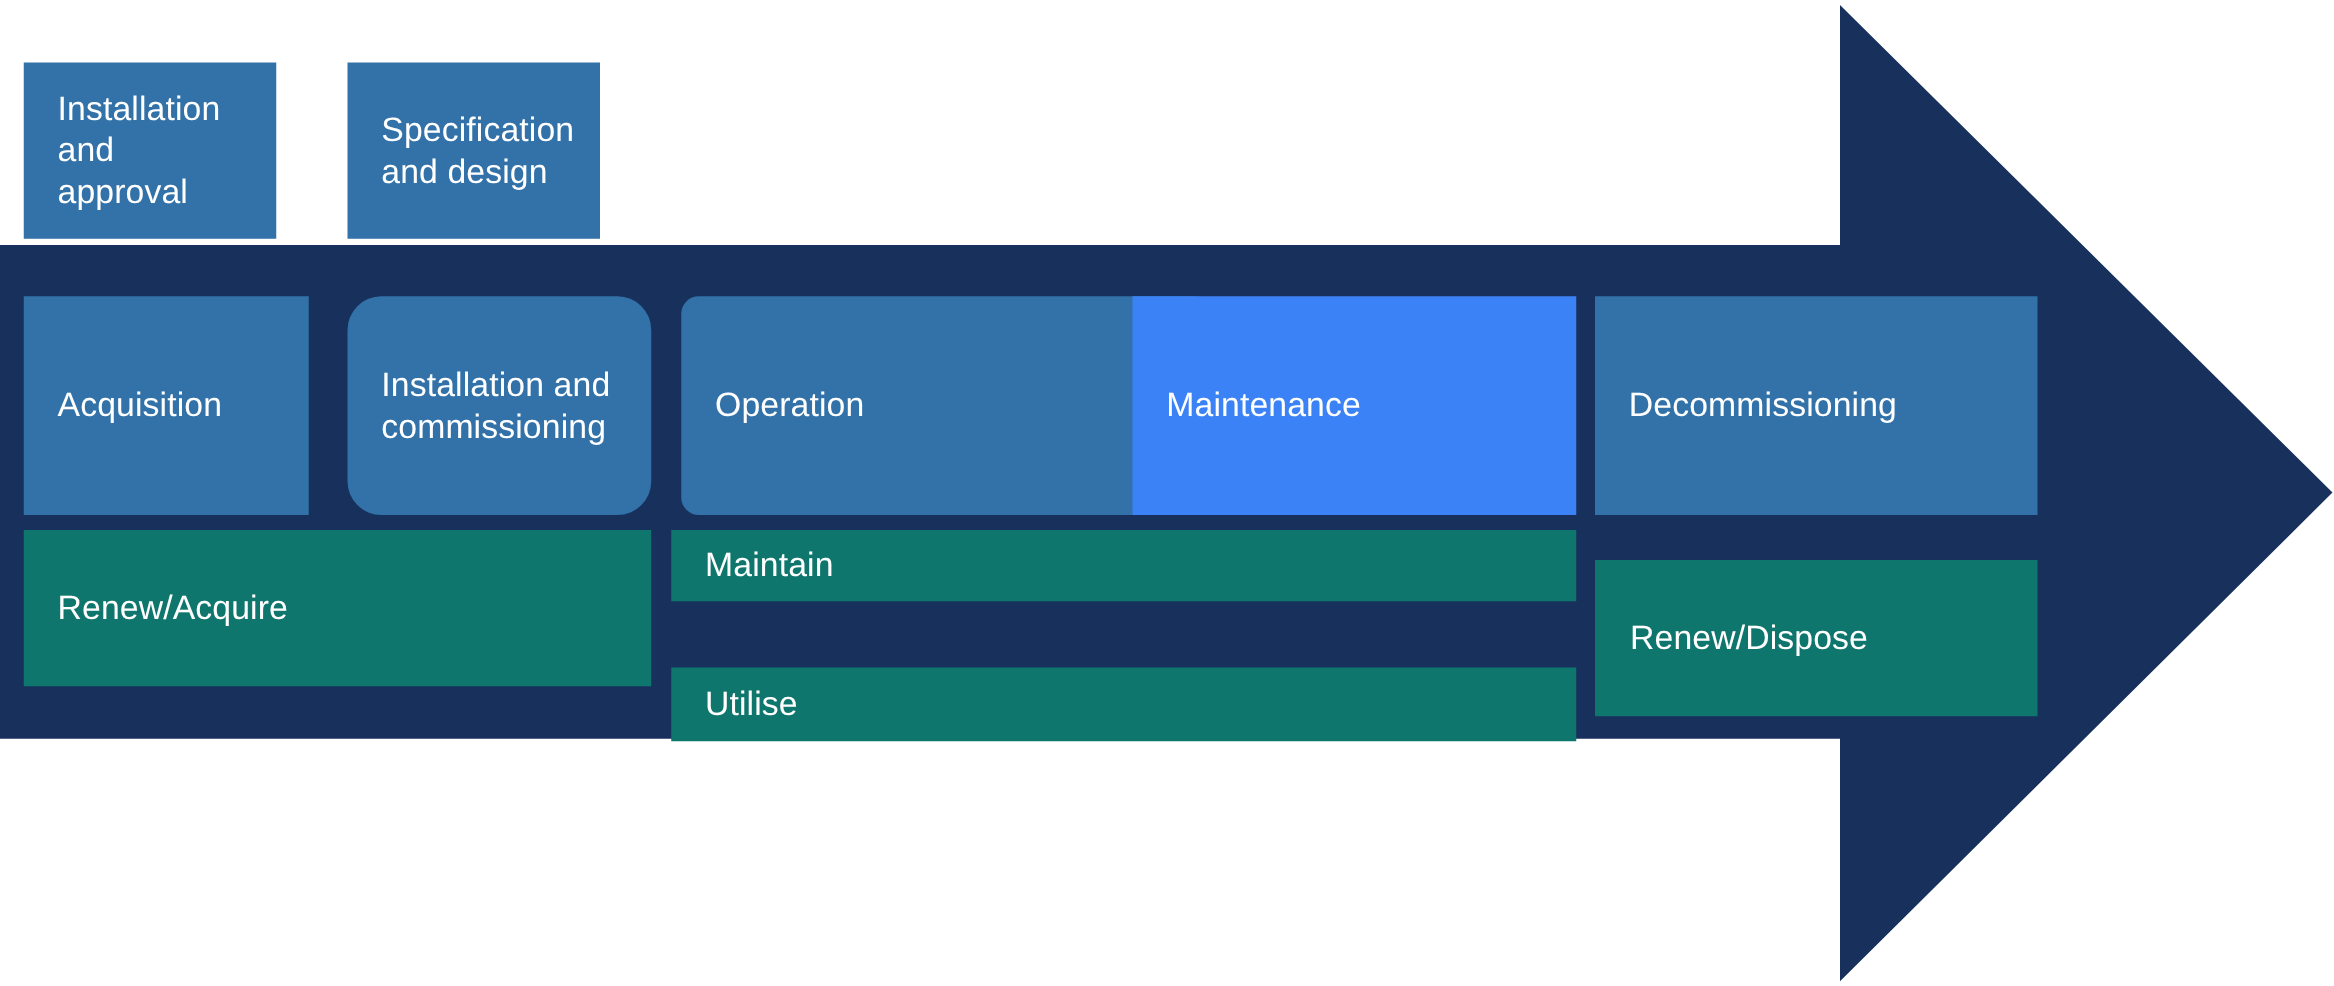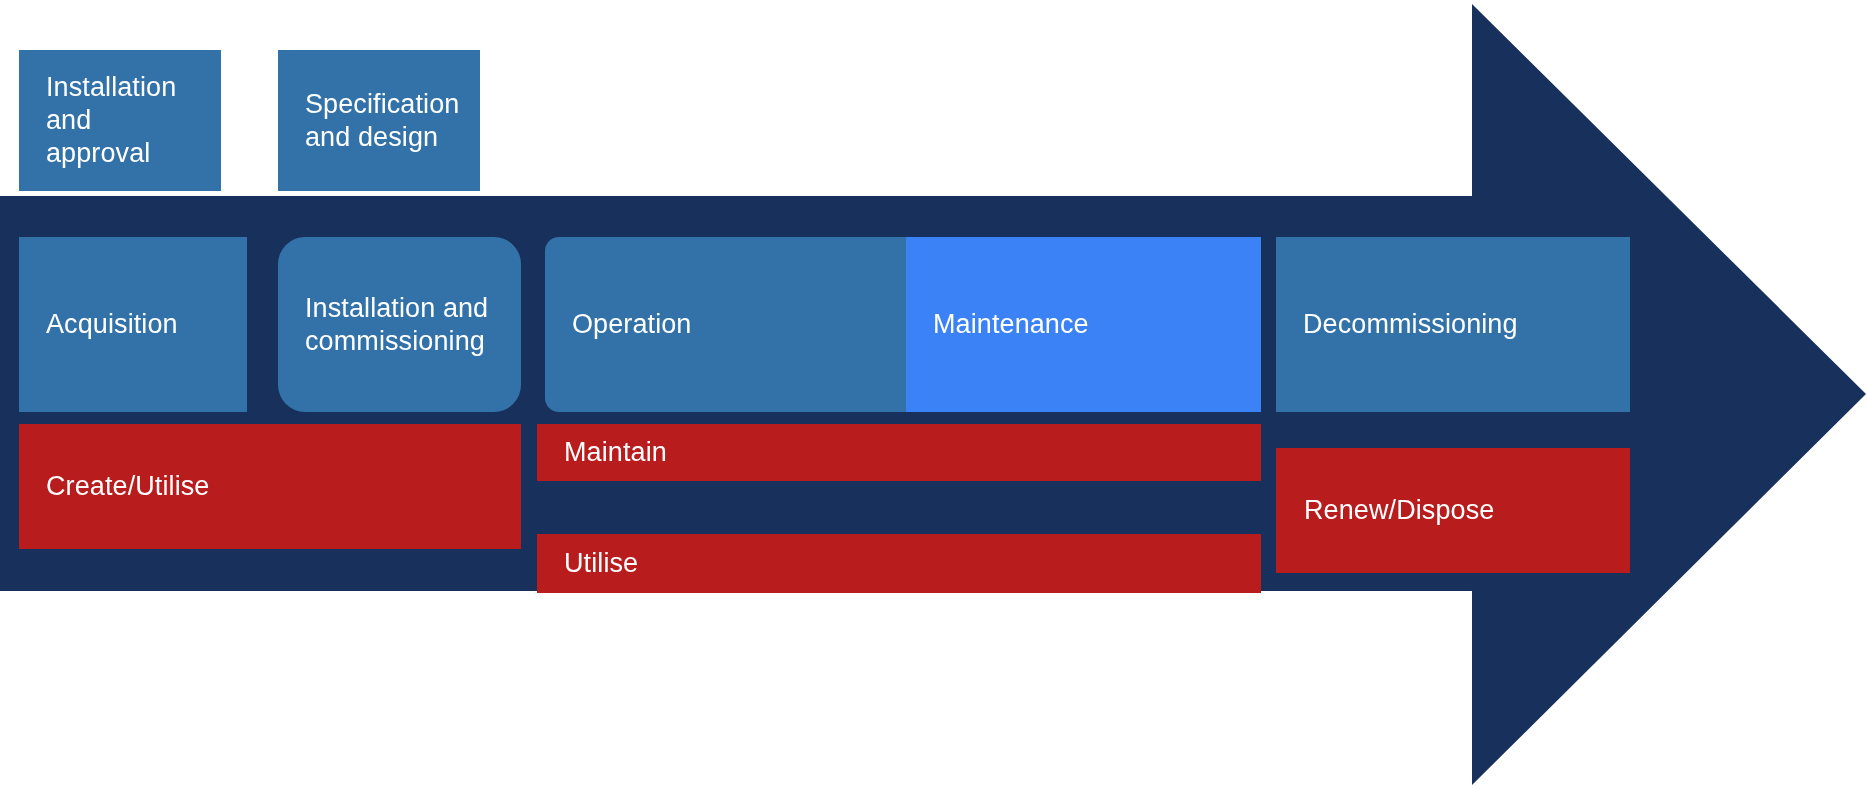"Maintain" .box.row-bot { background: #b91c1c -> #0f766e }
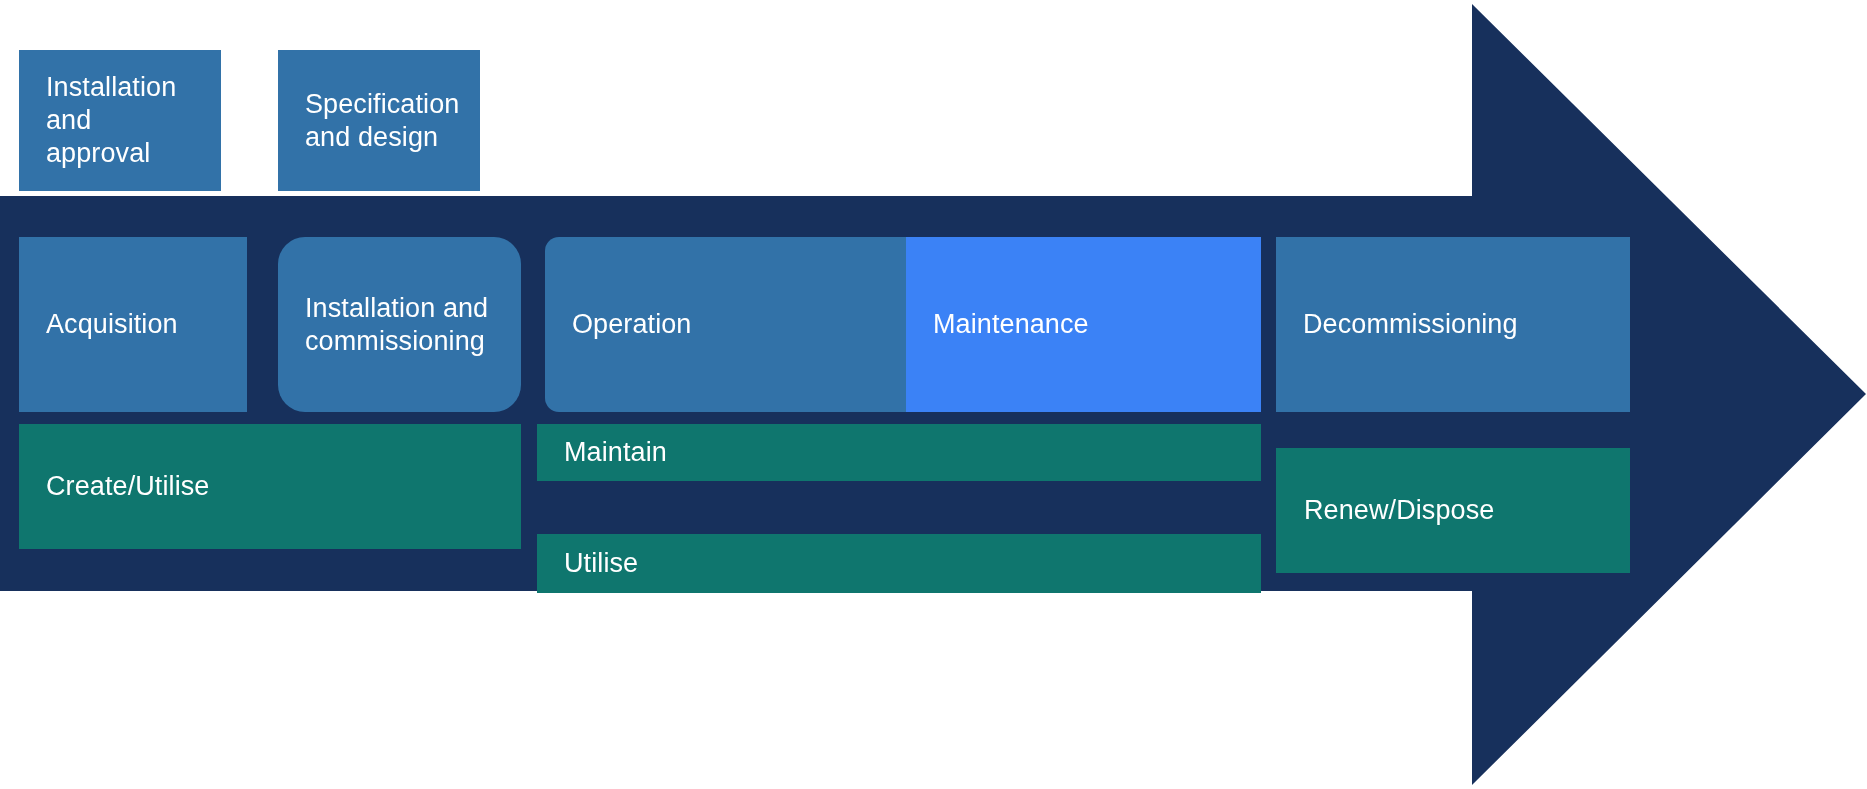"Create/Utilise" span.label { text: Create/Utilise -> Renew/Acquire }
